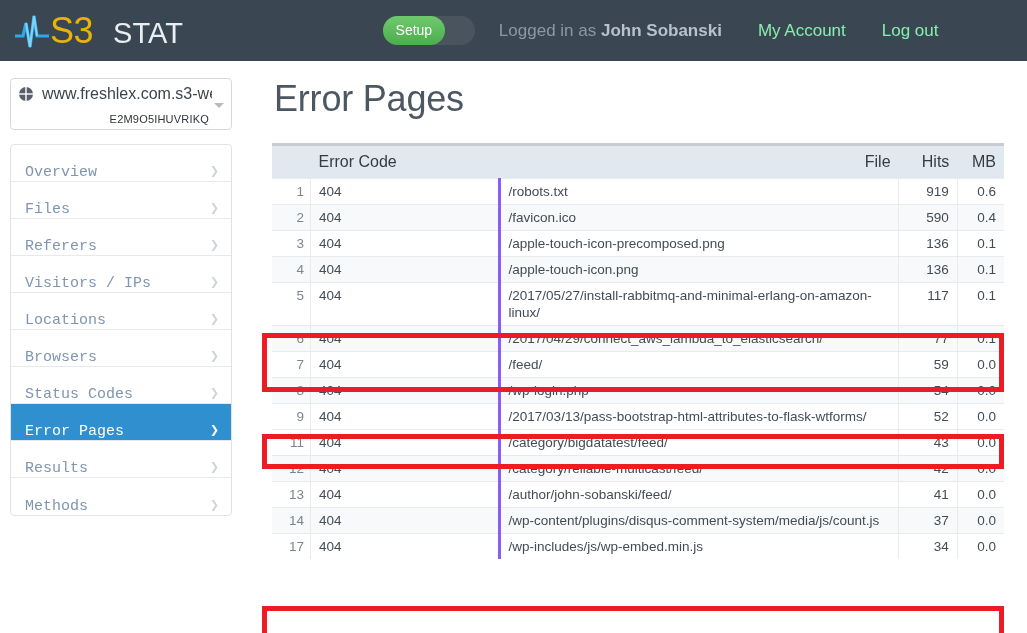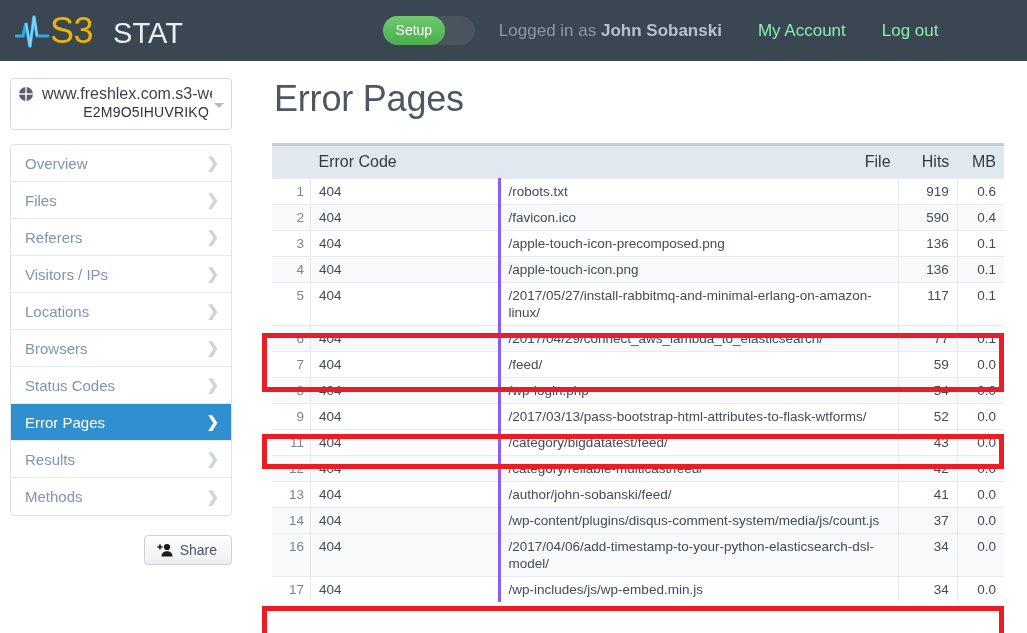"E2M9O5IHUVRIKQ" .site-key { font-size: 14px -> 11px; margin-top: 1px -> 10px }
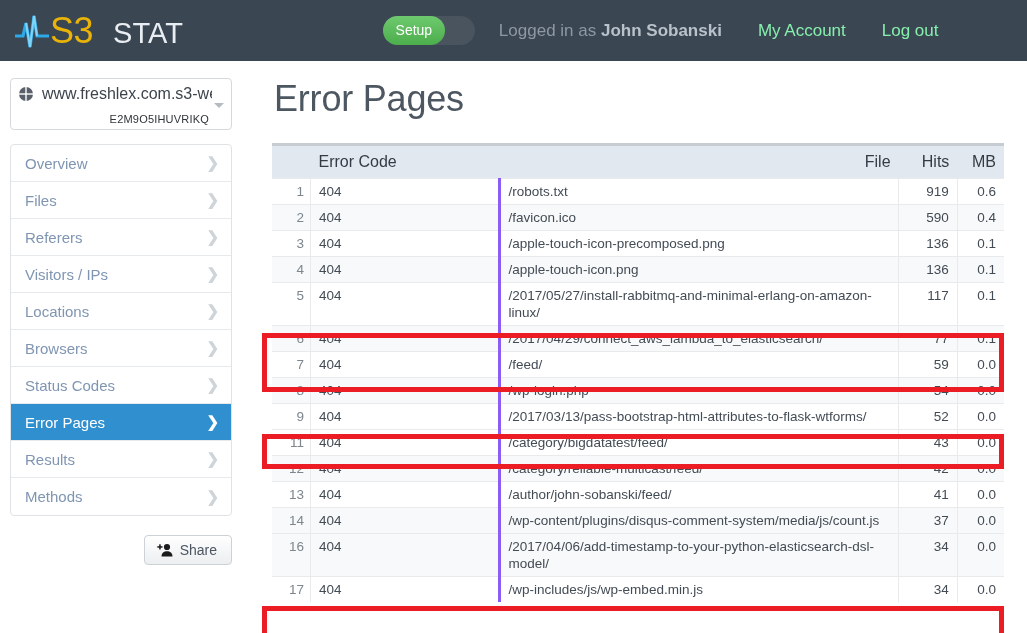"Overview" .nav-item { align-items: center -> flex-end; font-family: none -> Liberation Mono, monospace }
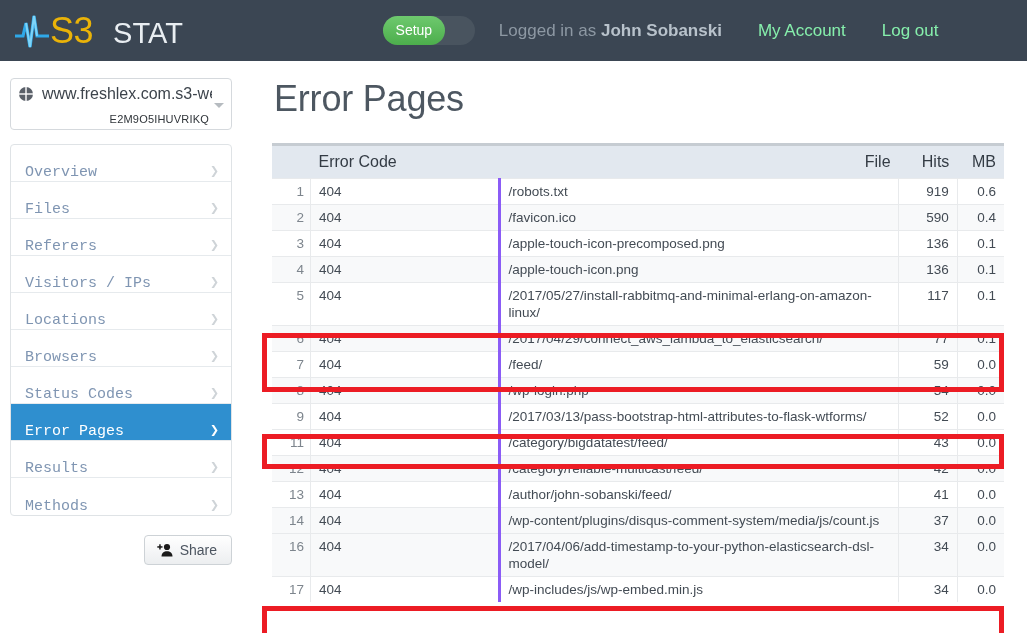"Share" div.share-row { html: <div> <div> <svg> <circle></circle> <path></path> <rect></rect> <rect></rect> </svg> <span>Share</span> </div> </div> -> none }
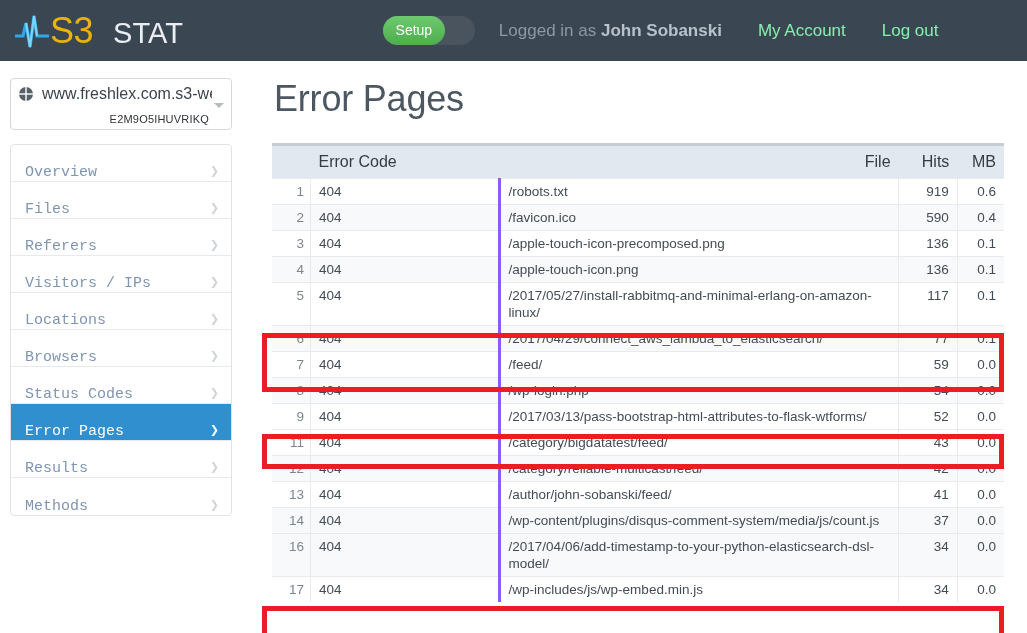"16" tr.alt { html: <tr> <td>16</td> <td>404</td> <td>/2017/04/06/add-timestamp-to-your-python-elasticsearch-dsl-model/</td> <td>34</td> <td>0.0</td> </tr> -> none }
